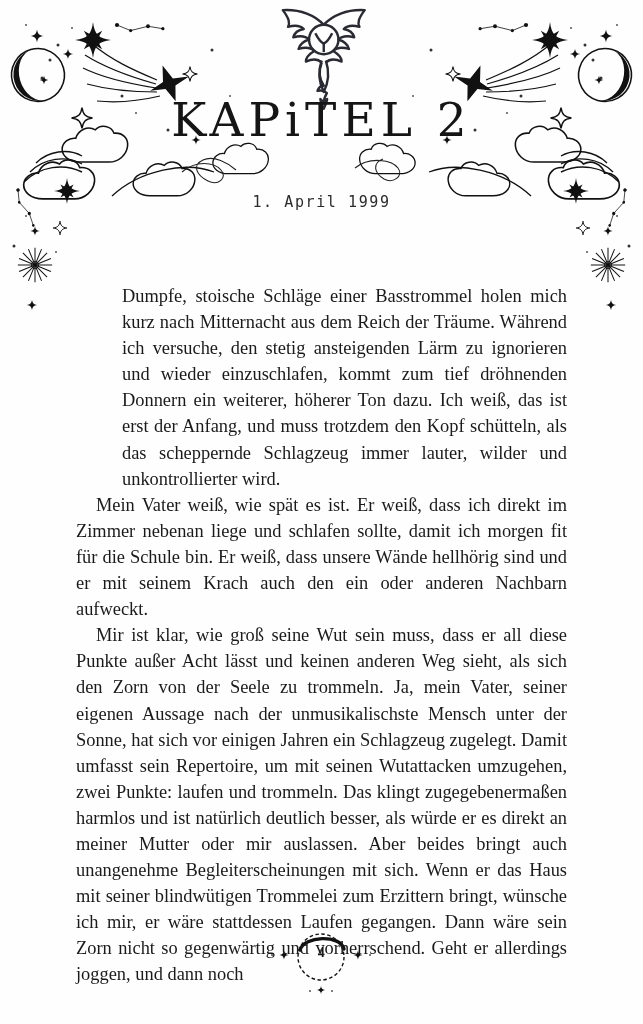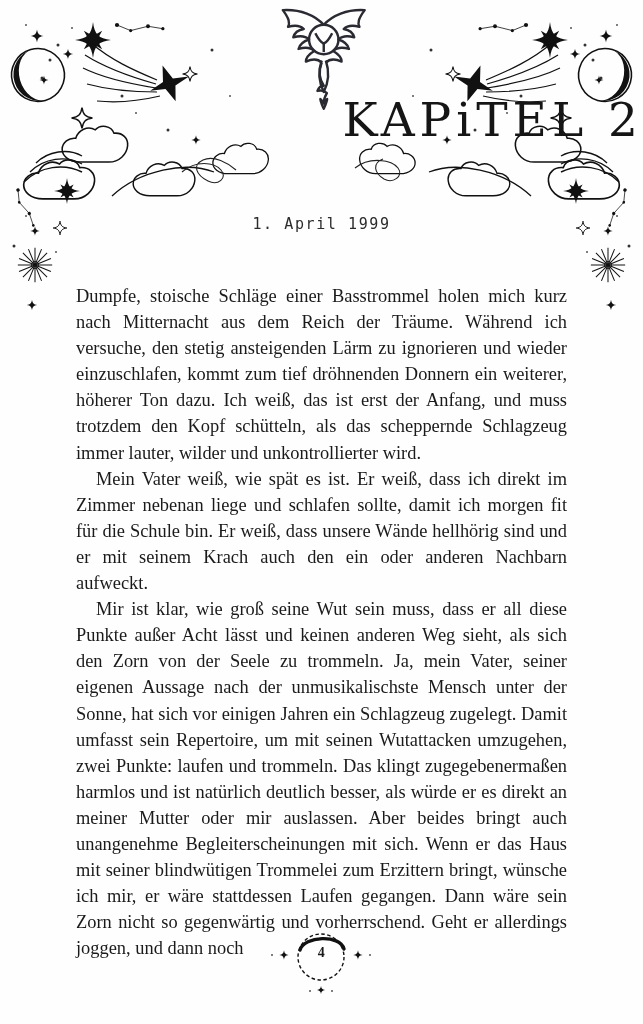"KAPiTEL 2" #chapter-title { text-align: right -> none }
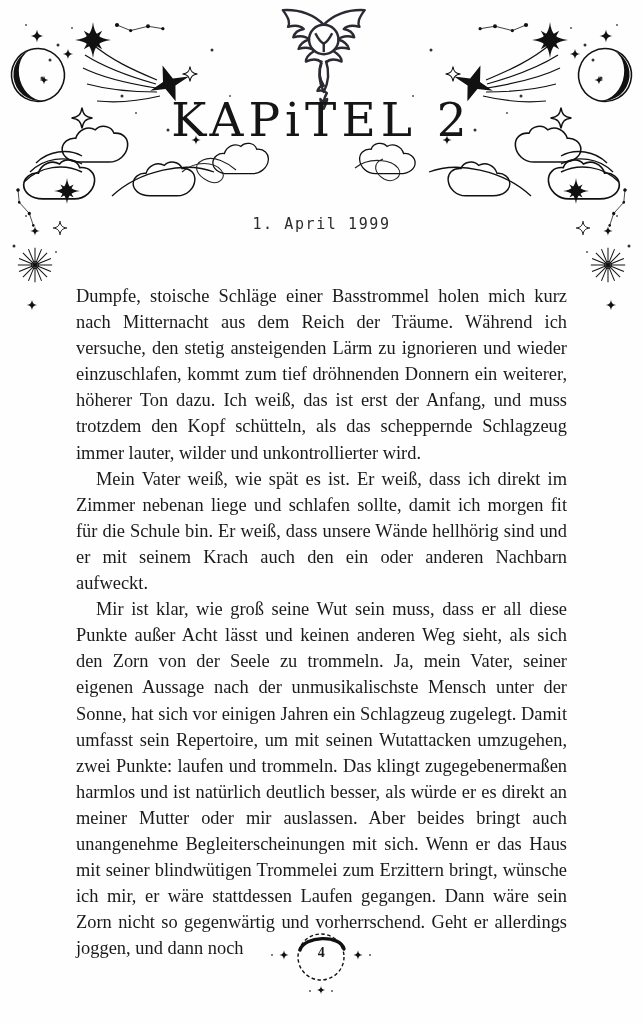"1. April 1999" #chapter-date { margin-top: 72px -> 50px }
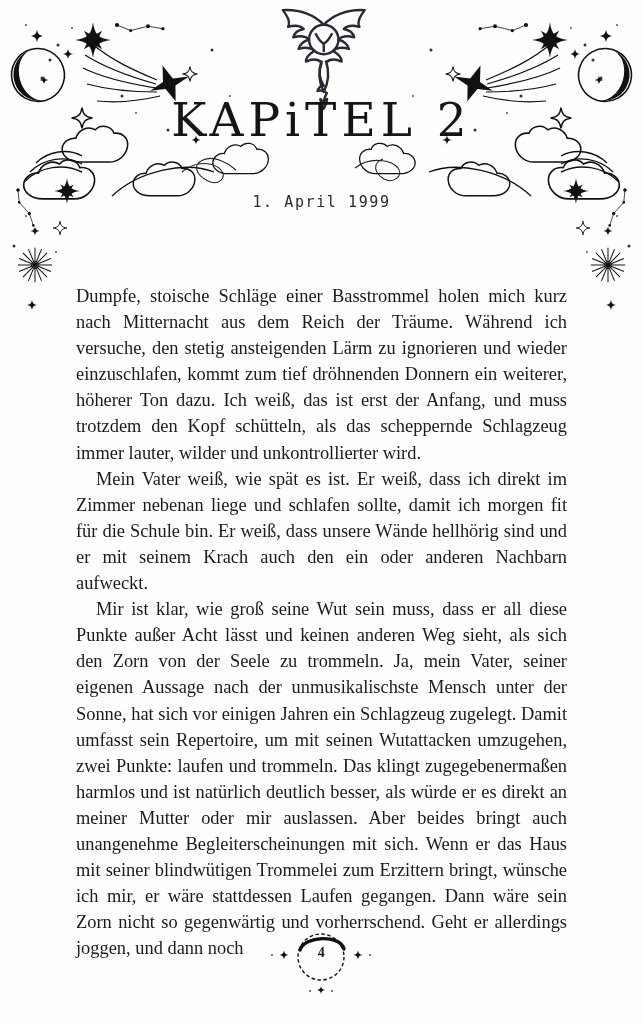"Dumpfe, stoische Schläge einer" .para.first { margin-left: none -> 46px }
